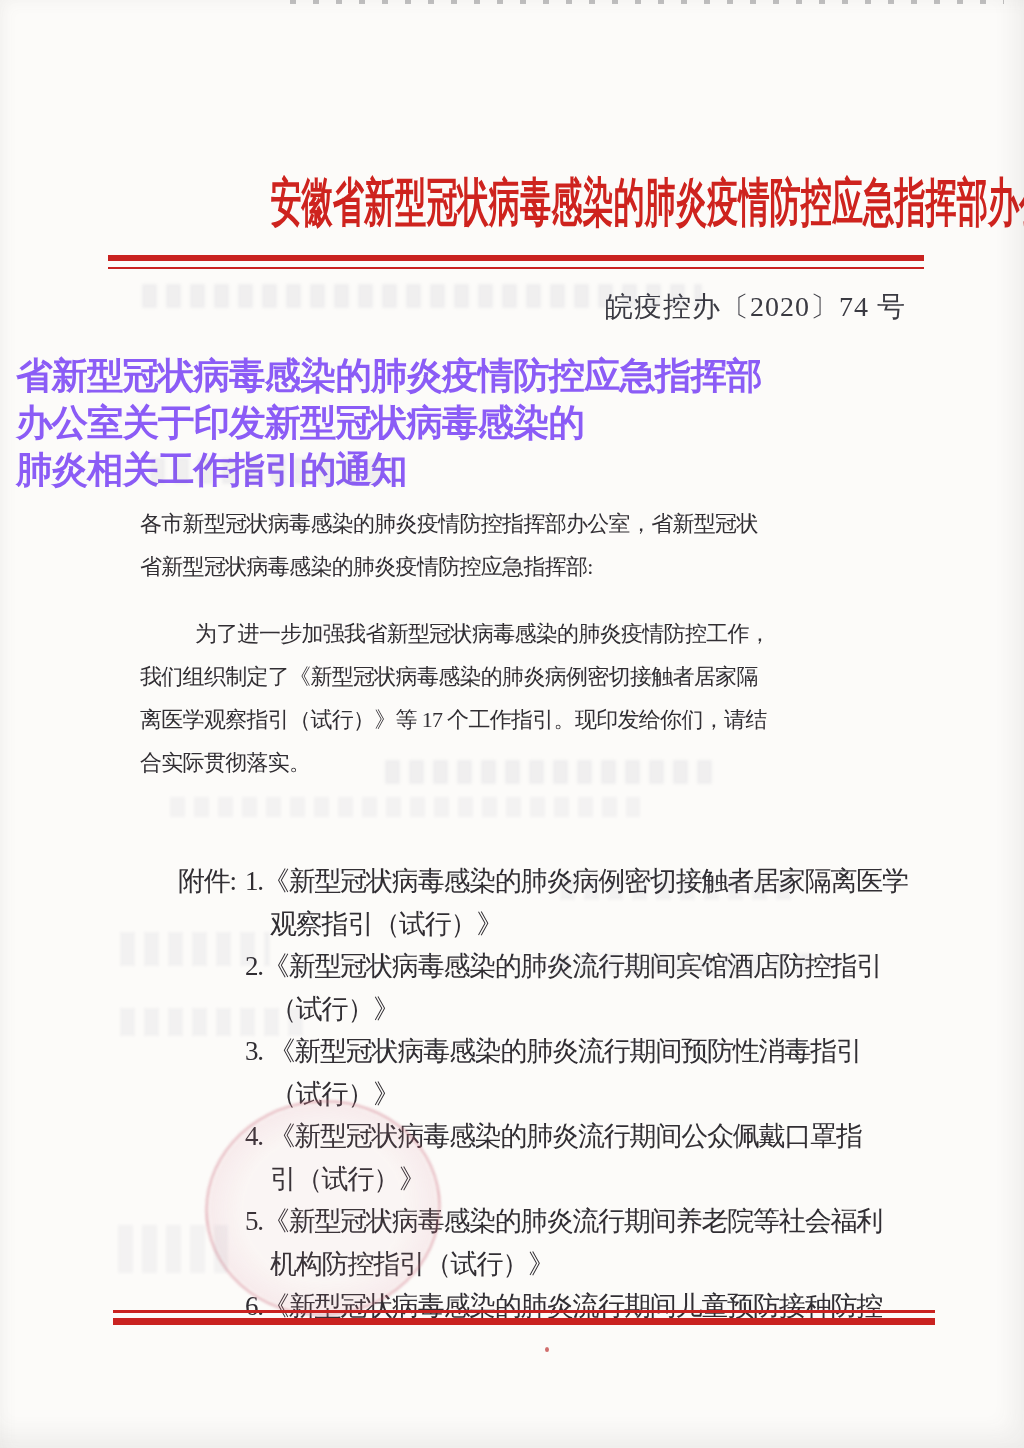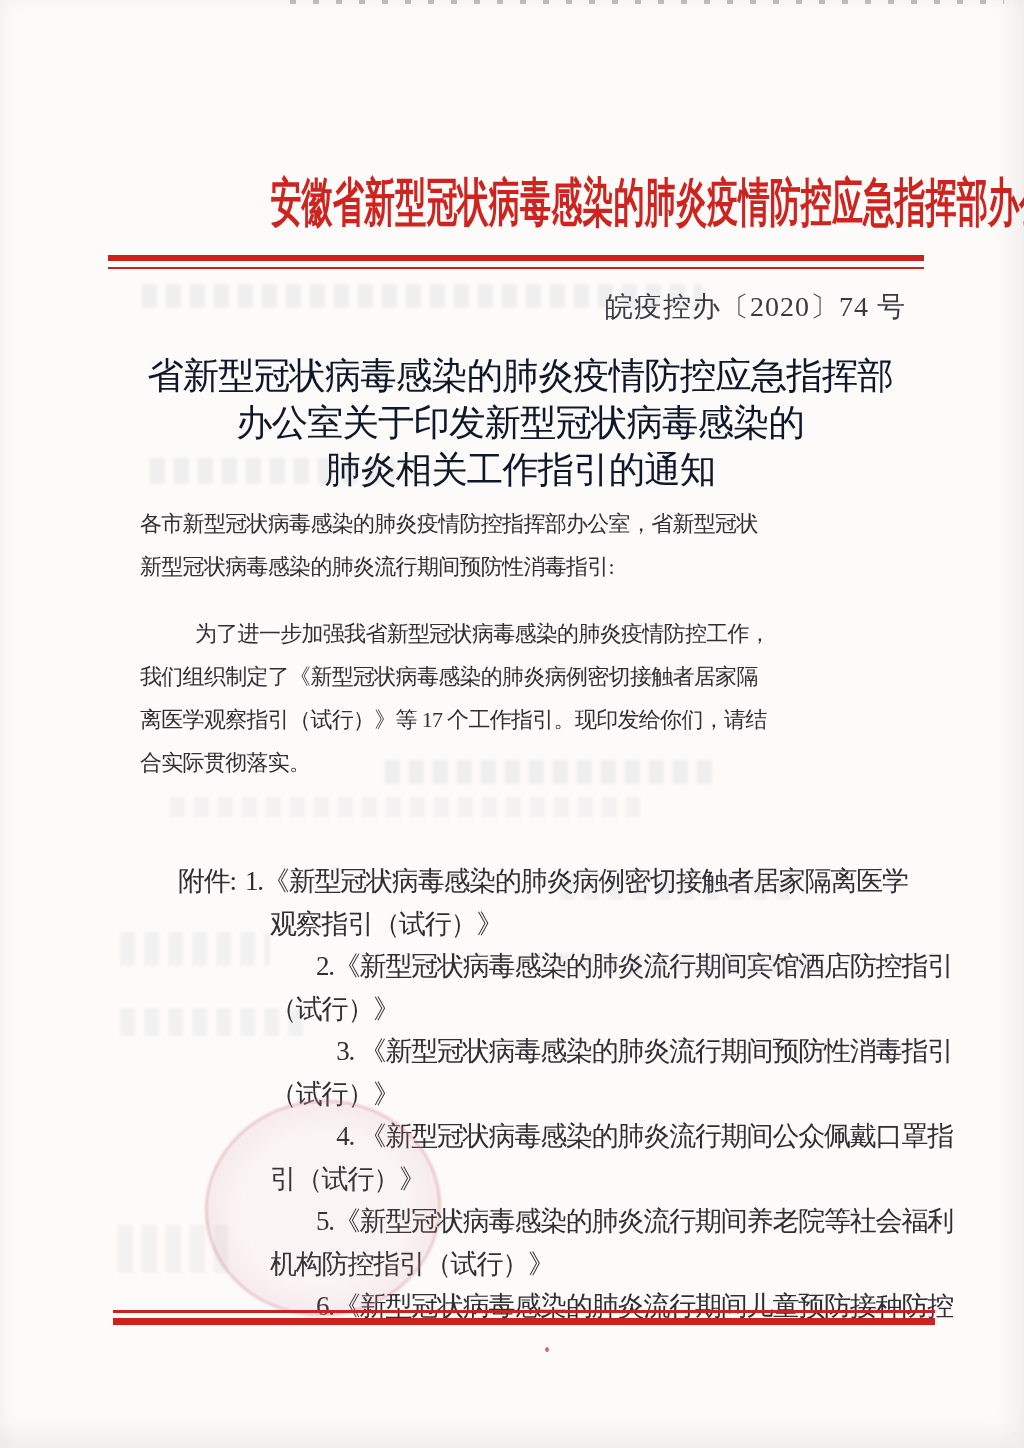"省新型冠状病毒感染的肺炎疫情防控应急指挥部" .title { color: #0f172a -> #8b5cf6; font-weight: 400 -> 700; text-align: center -> left }
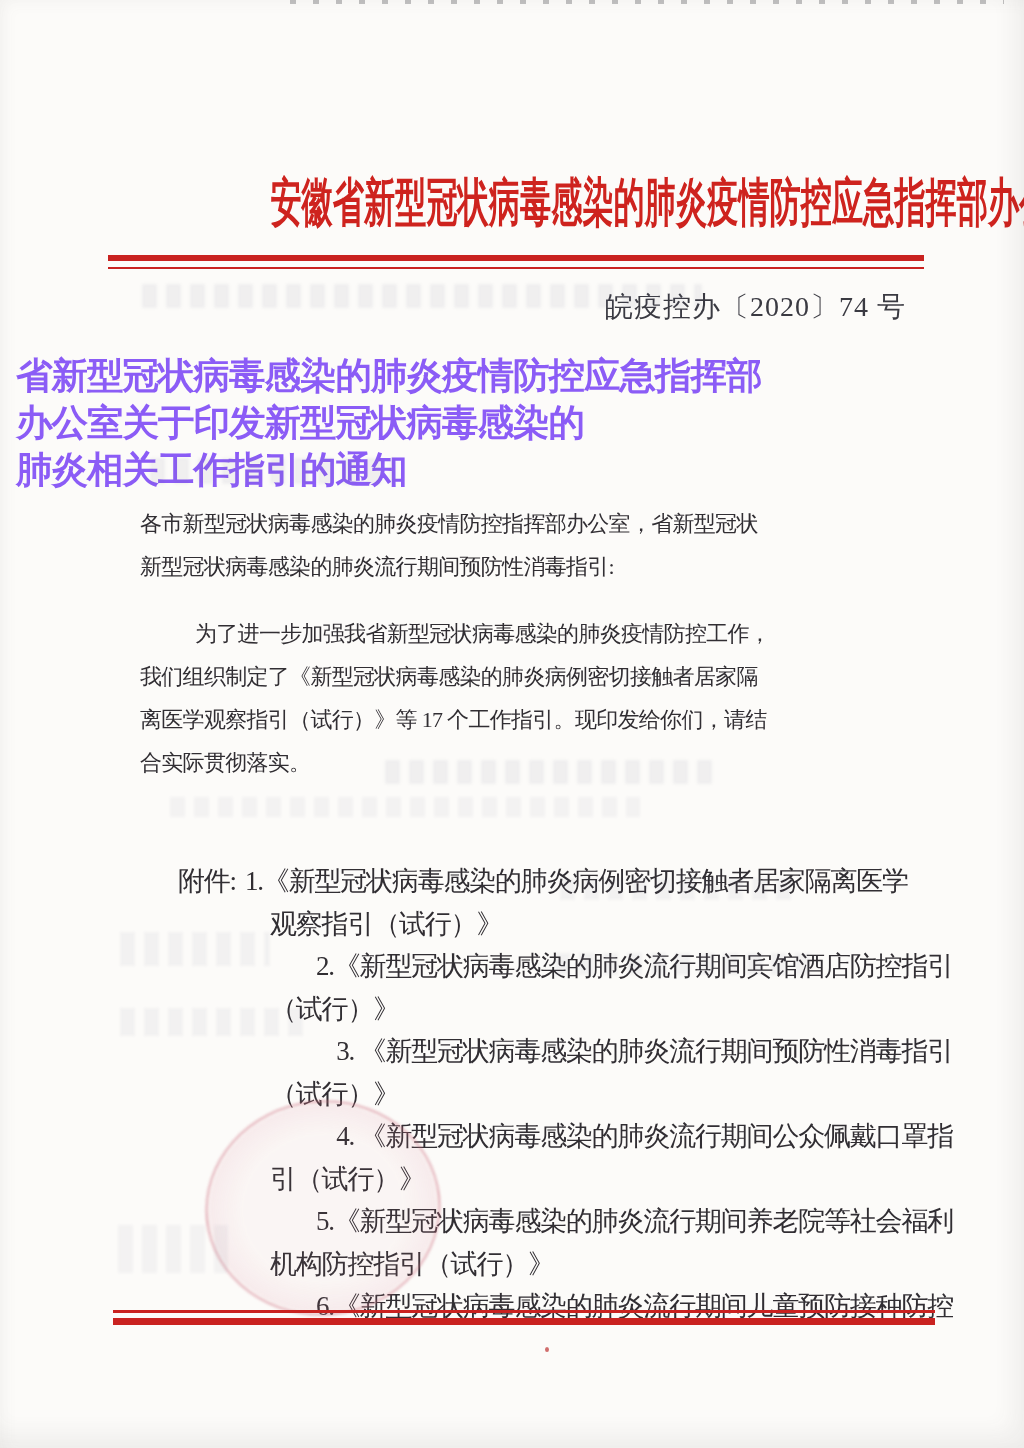"新型冠状病毒感染的肺炎流行期间预防性消毒指引:" div.b-line { text: 新型冠状病毒感染的肺炎流行期间预防性消毒指引 -> 省新型冠状病毒感染的肺炎疫情防控应急指挥部 }
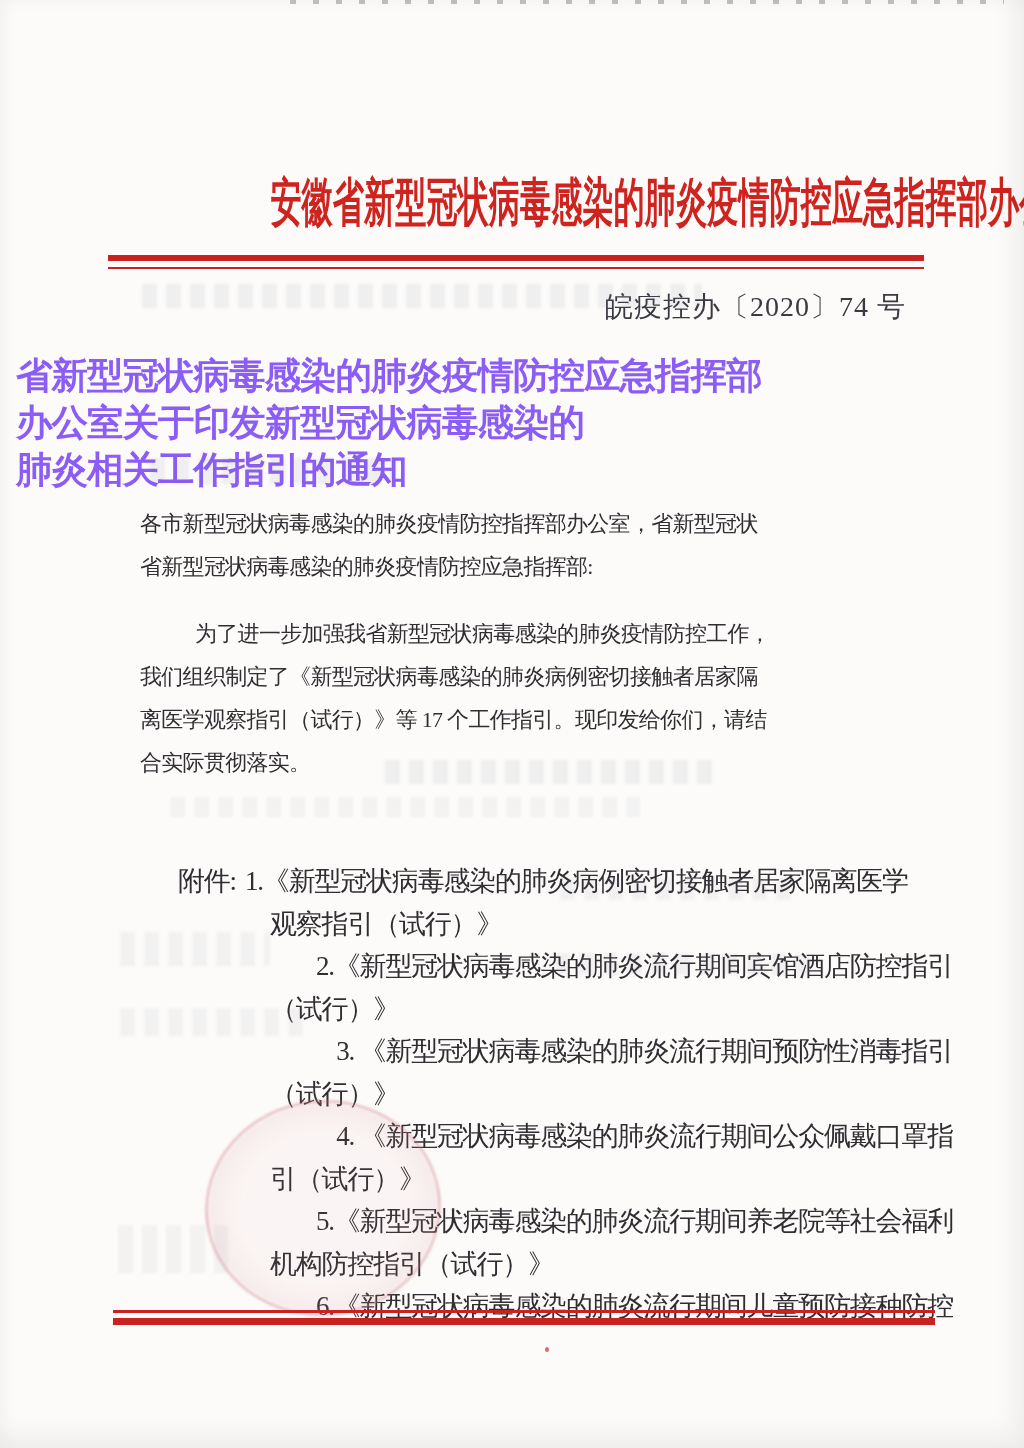"2.《新型冠状病毒感染的肺炎流行期间宾馆酒店防控指引" .a-line.num { text-align: right -> none }
